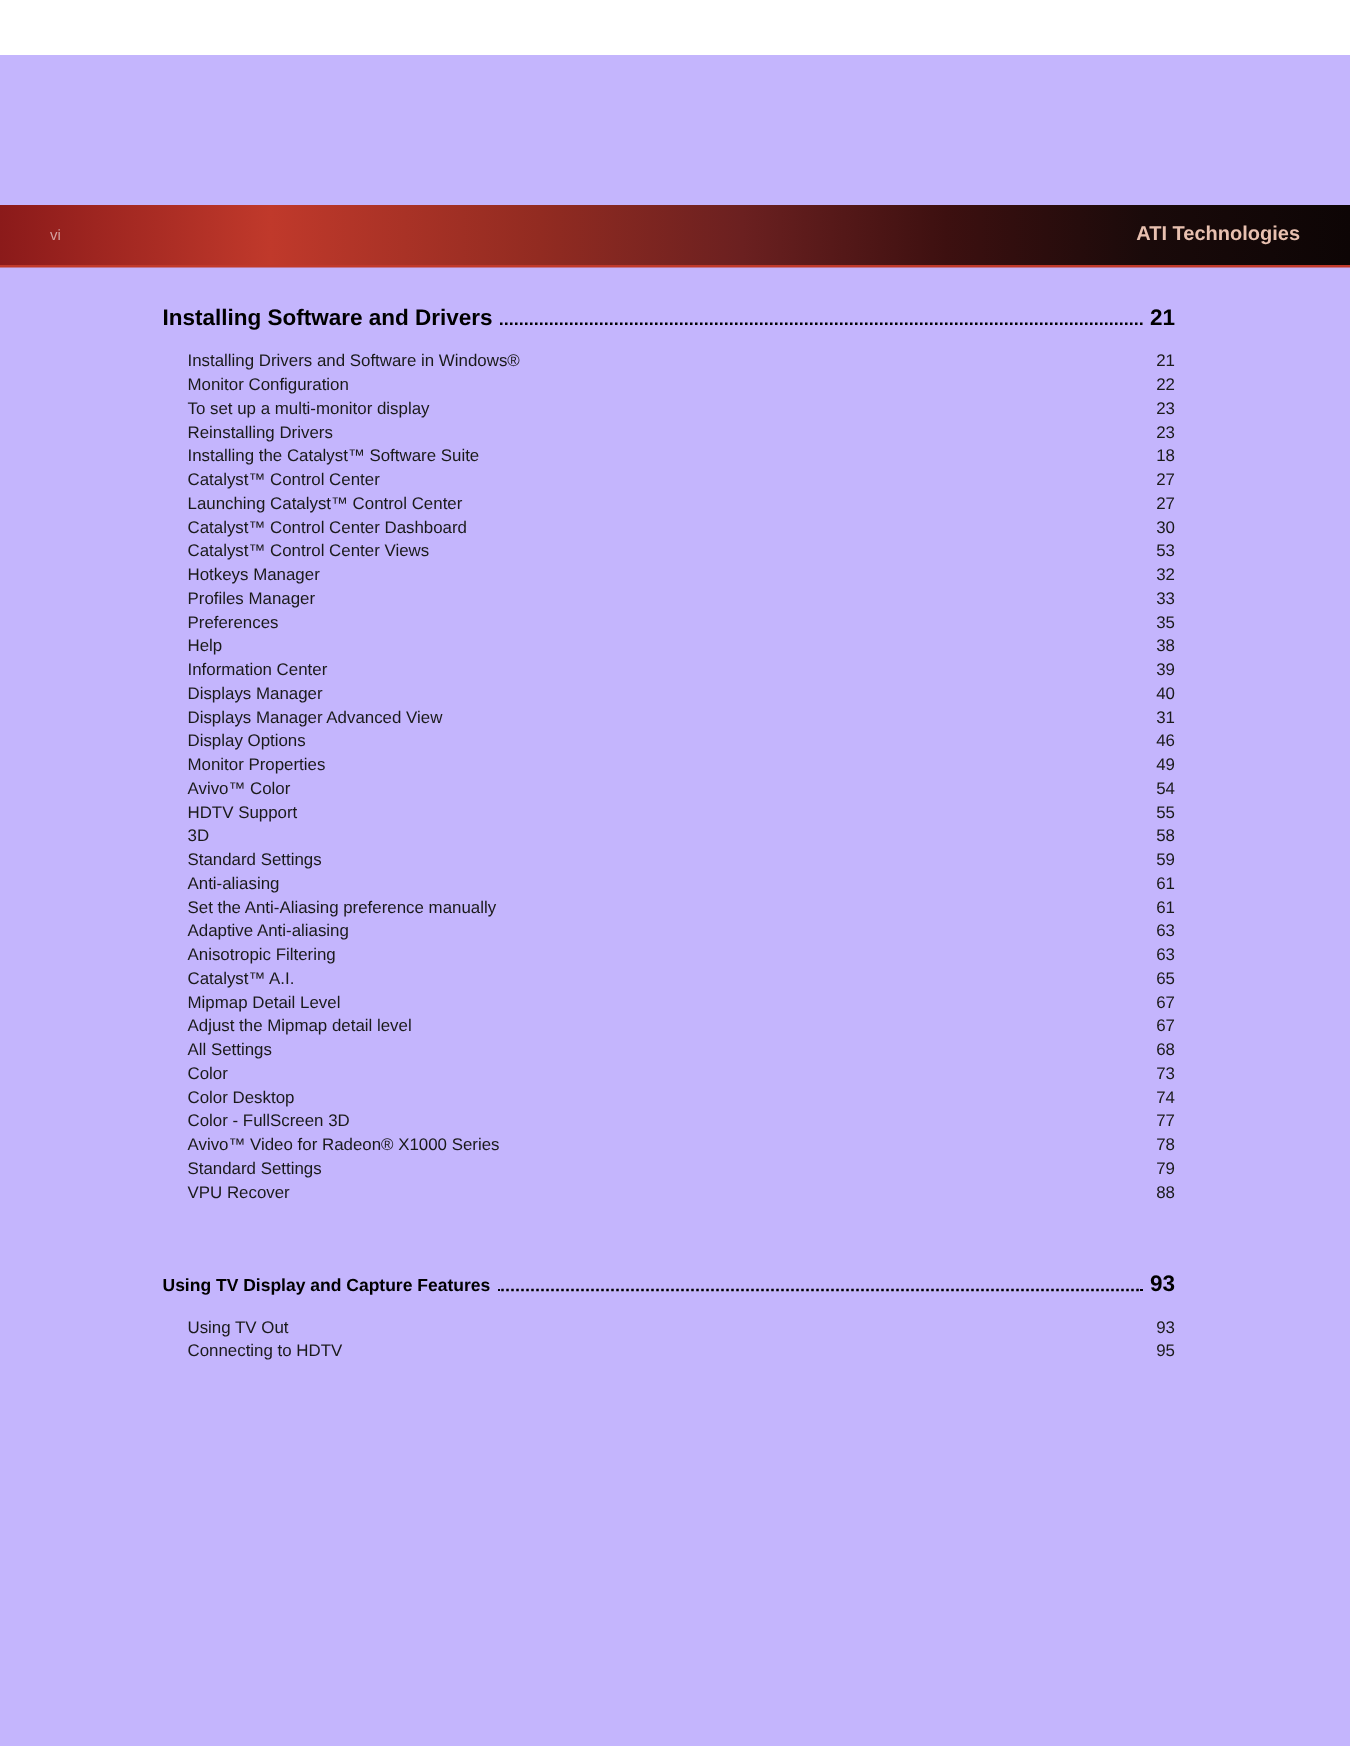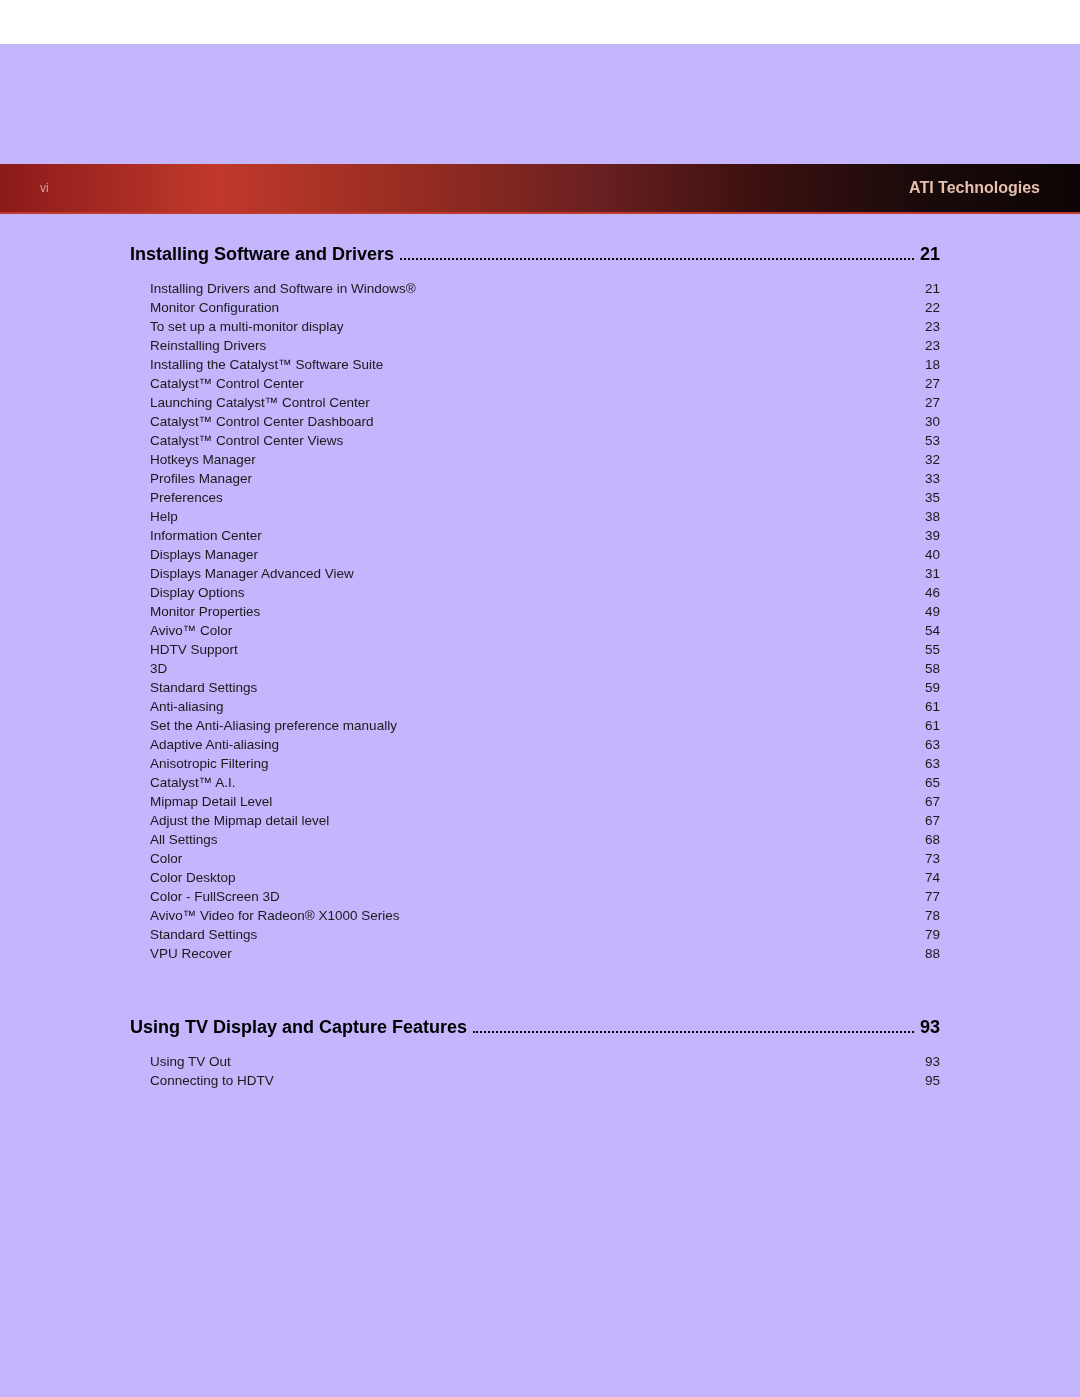"Using TV Display and Capture" span { font-size: 18px -> 14px }
